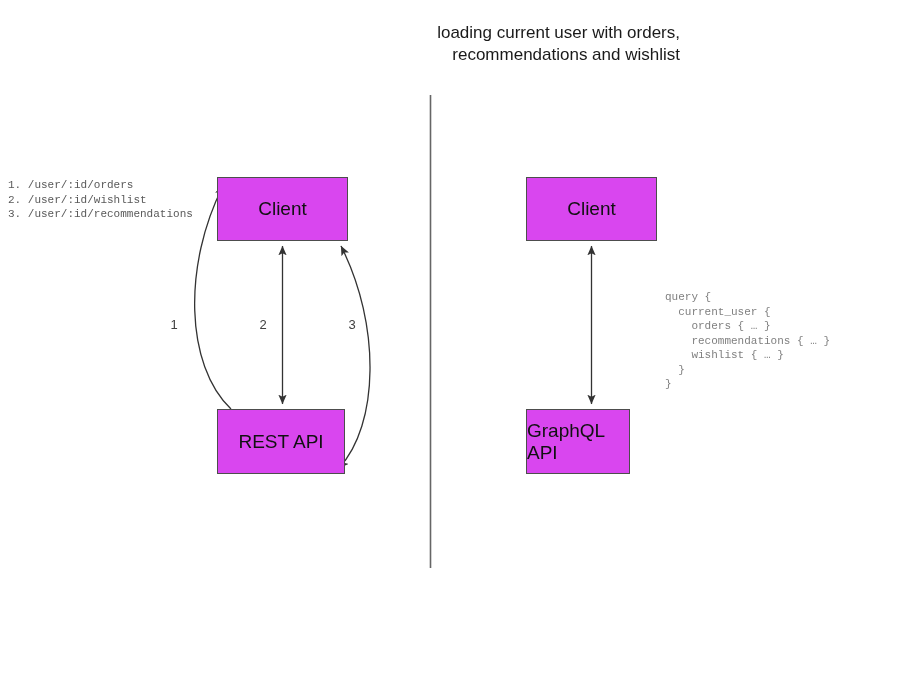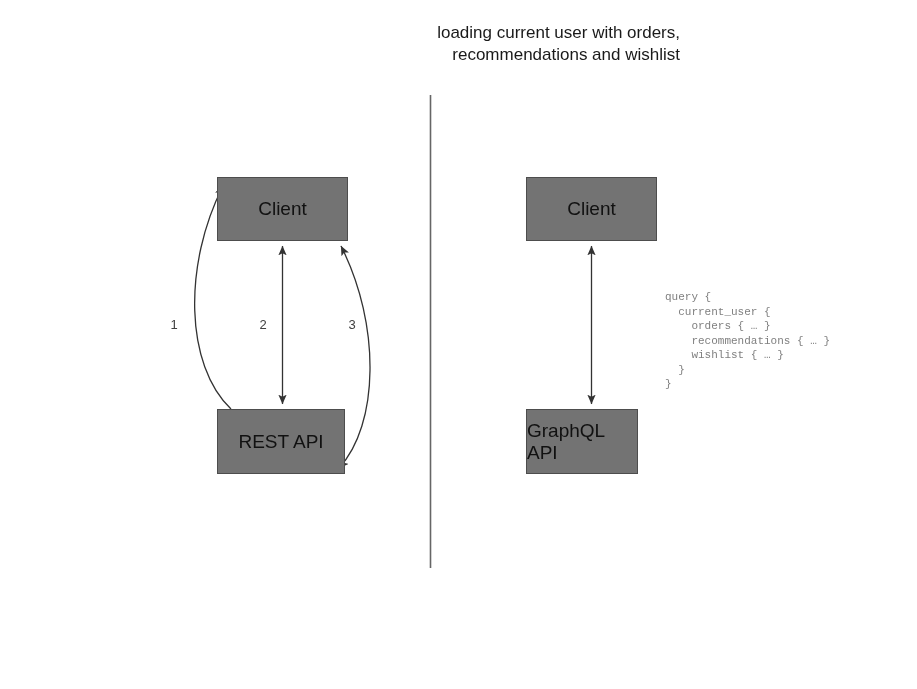"1. /user/:id/orders" div { html: none -> <div>1. /user/:id/orders 2. /user/:id/wishlist 3. /user/:id/recommendations</div> }
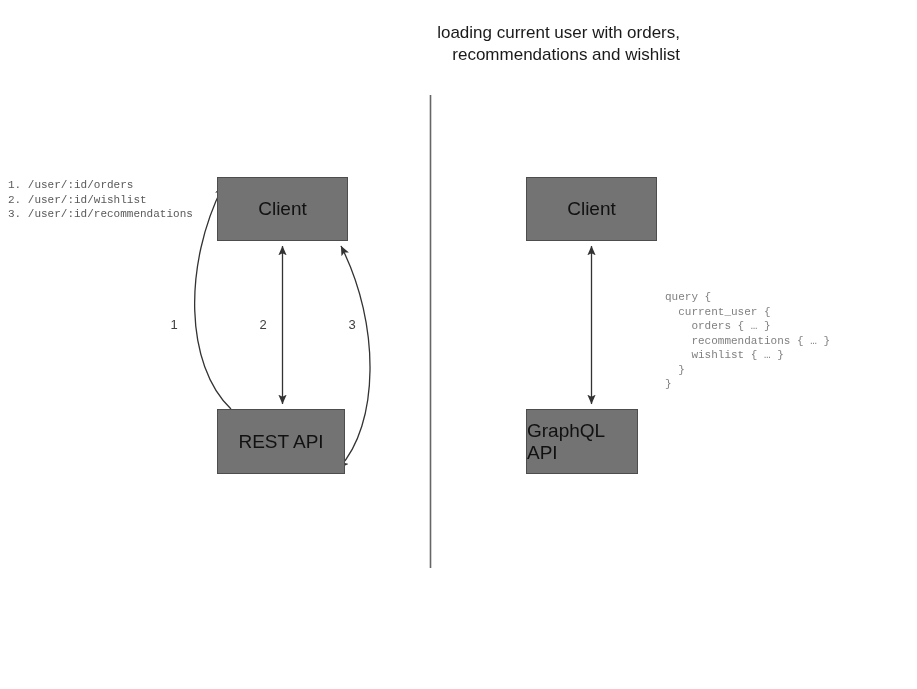"Client" .node-box { background: #737373 -> #d946ef }
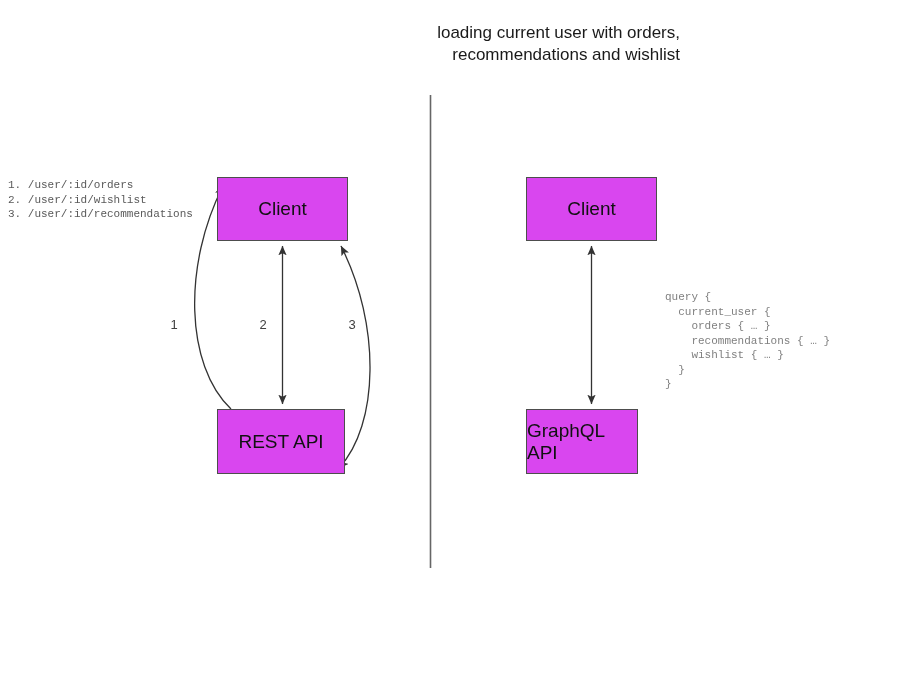"GraphQL API" #graphql-api { width: 112px -> 104px }
